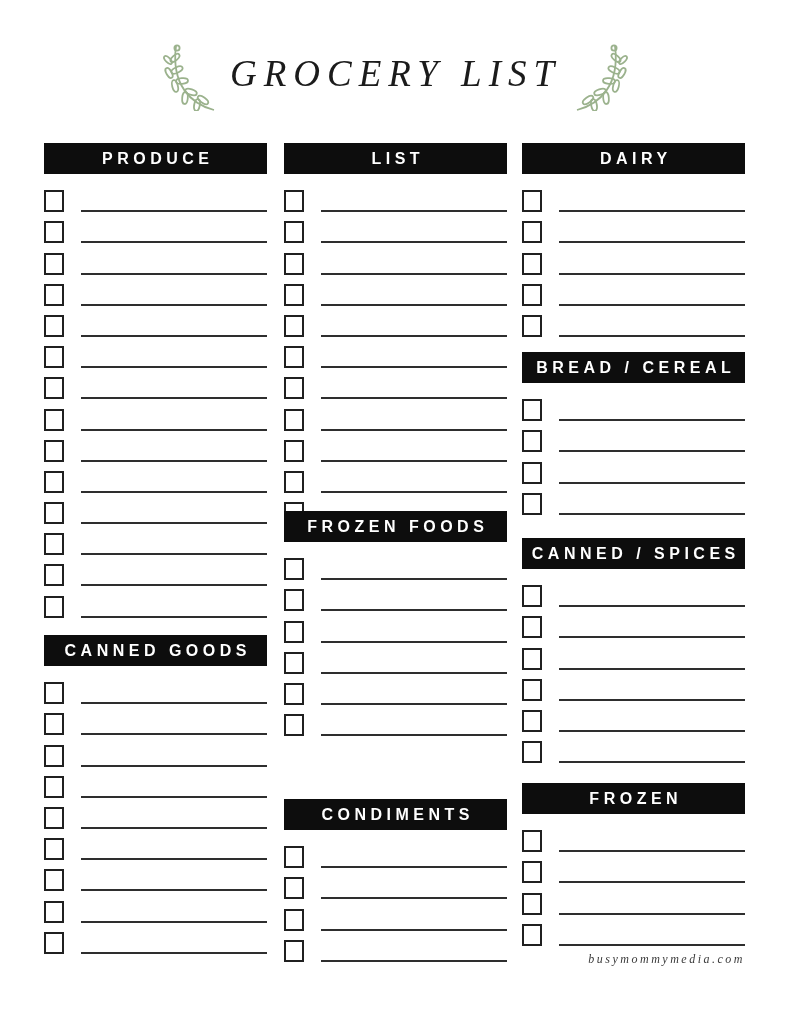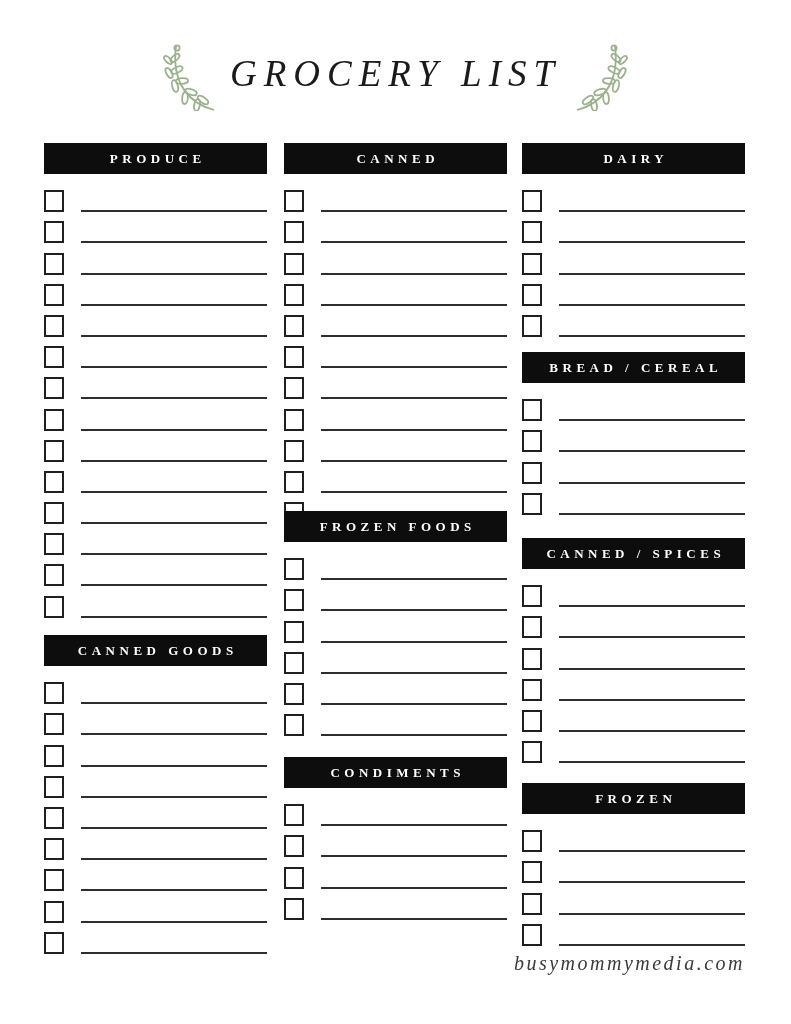"PRODUCE" .bar { font-family: Liberation Serif, serif -> none; font-size: 13px -> 16px }
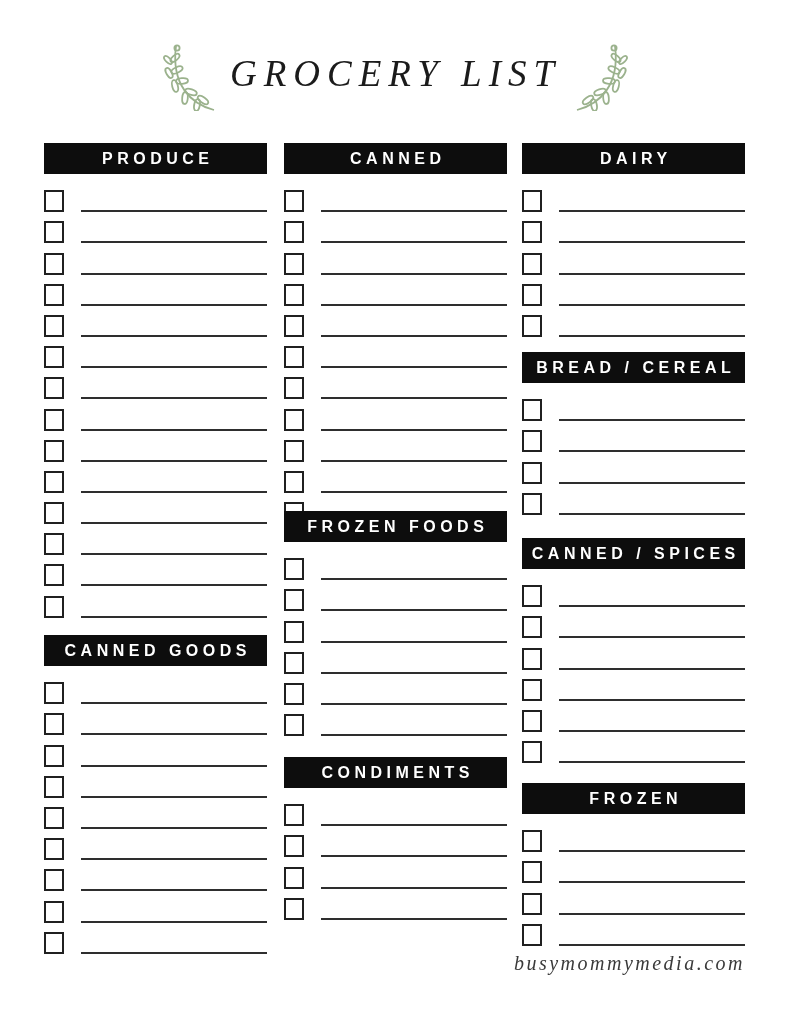"CANNED" div.bar { text: CANNED -> LIST }
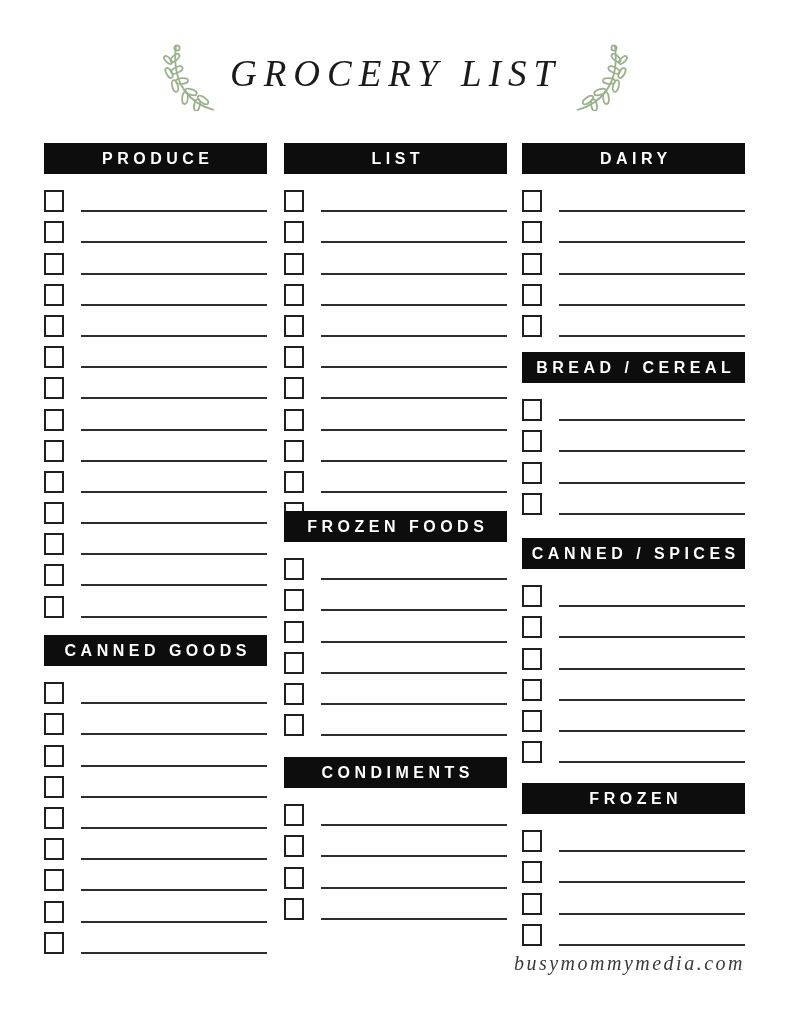"CONDIMENTS" div.section { top: 757px -> 799px }
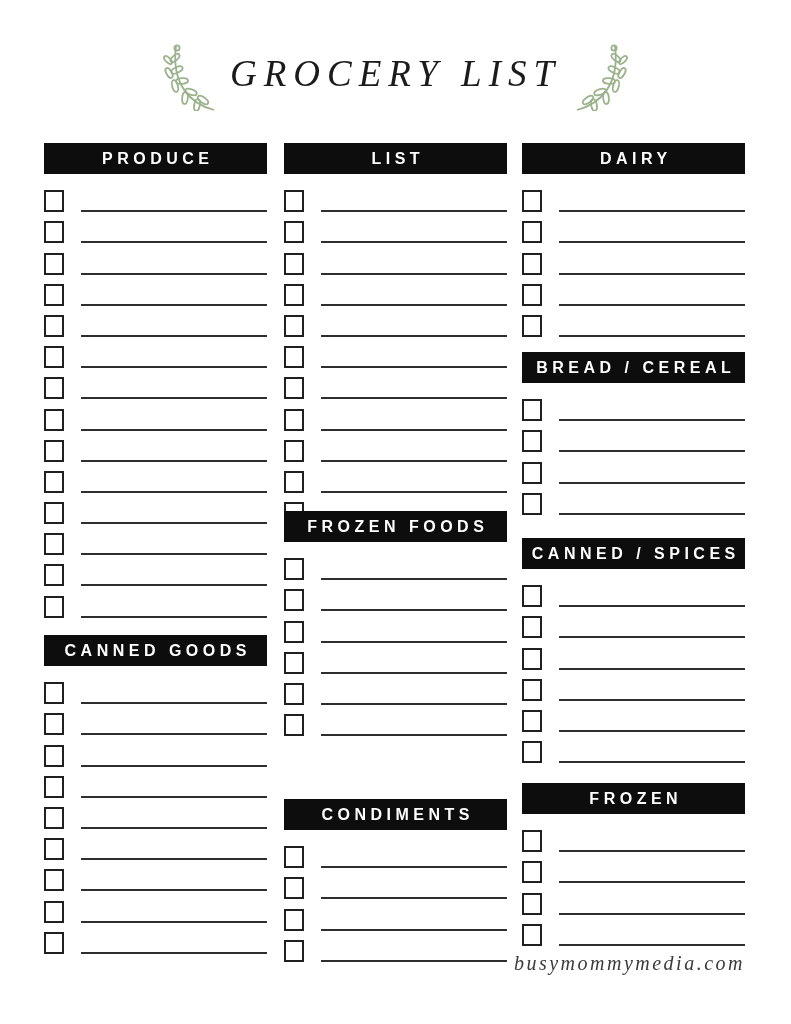"busymommymedia.com" .footer-credit { font-size: 20px -> 12px }
